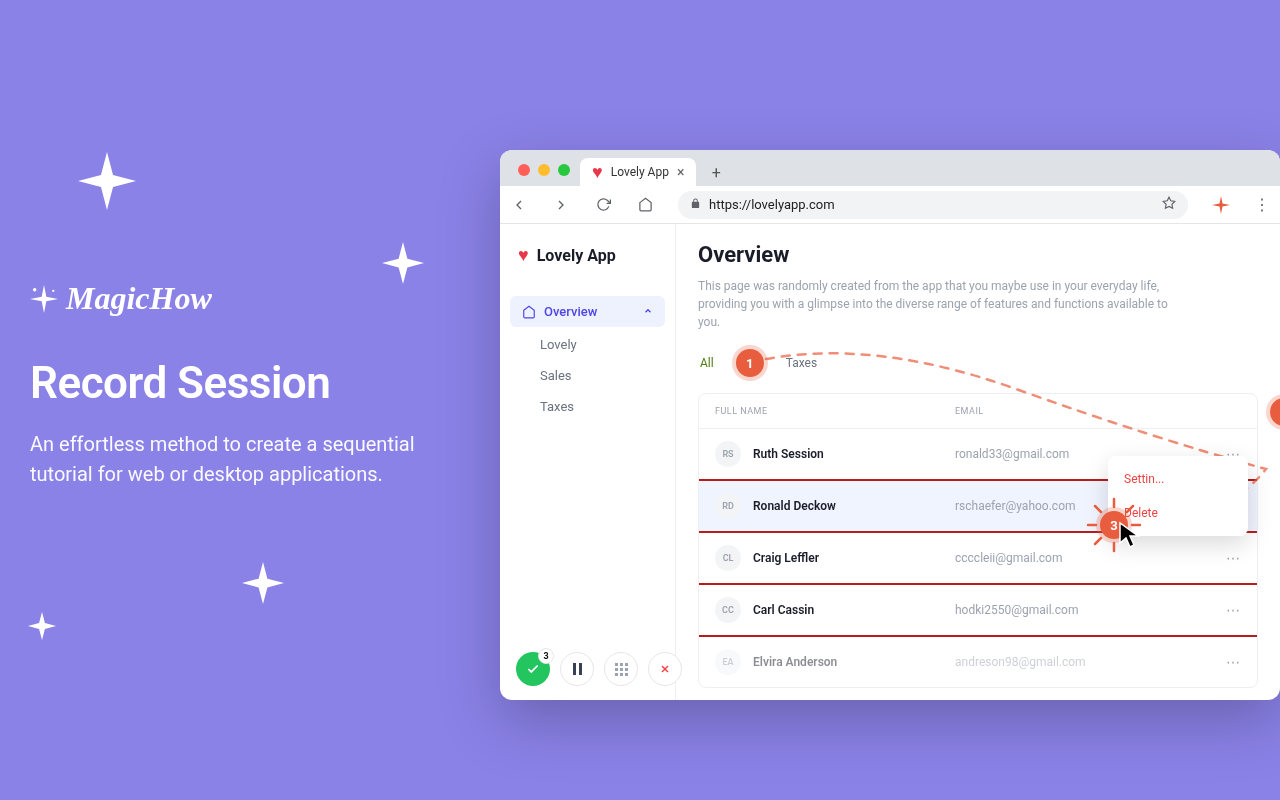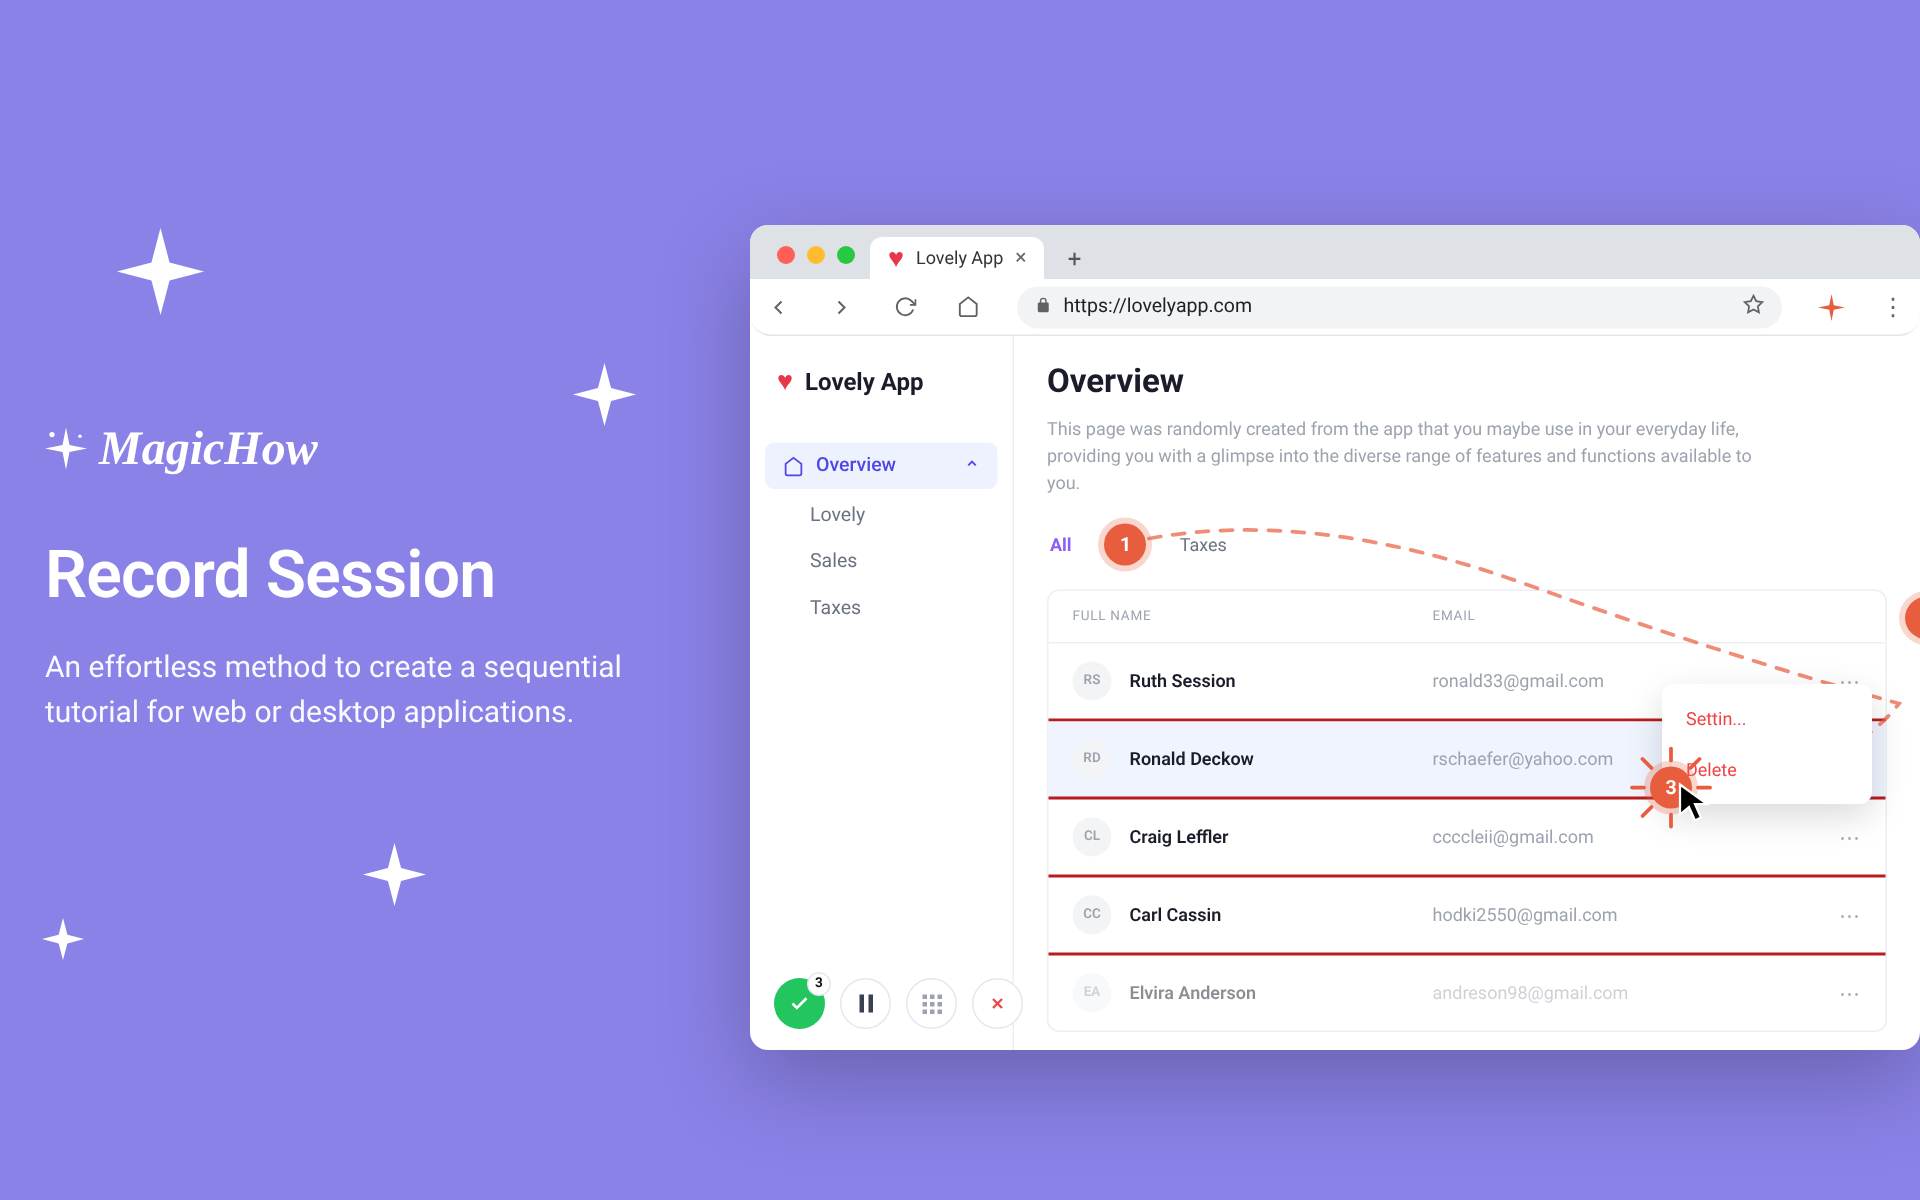"https://lovelyapp.com" .url-row { border-radius: 14px -> none }
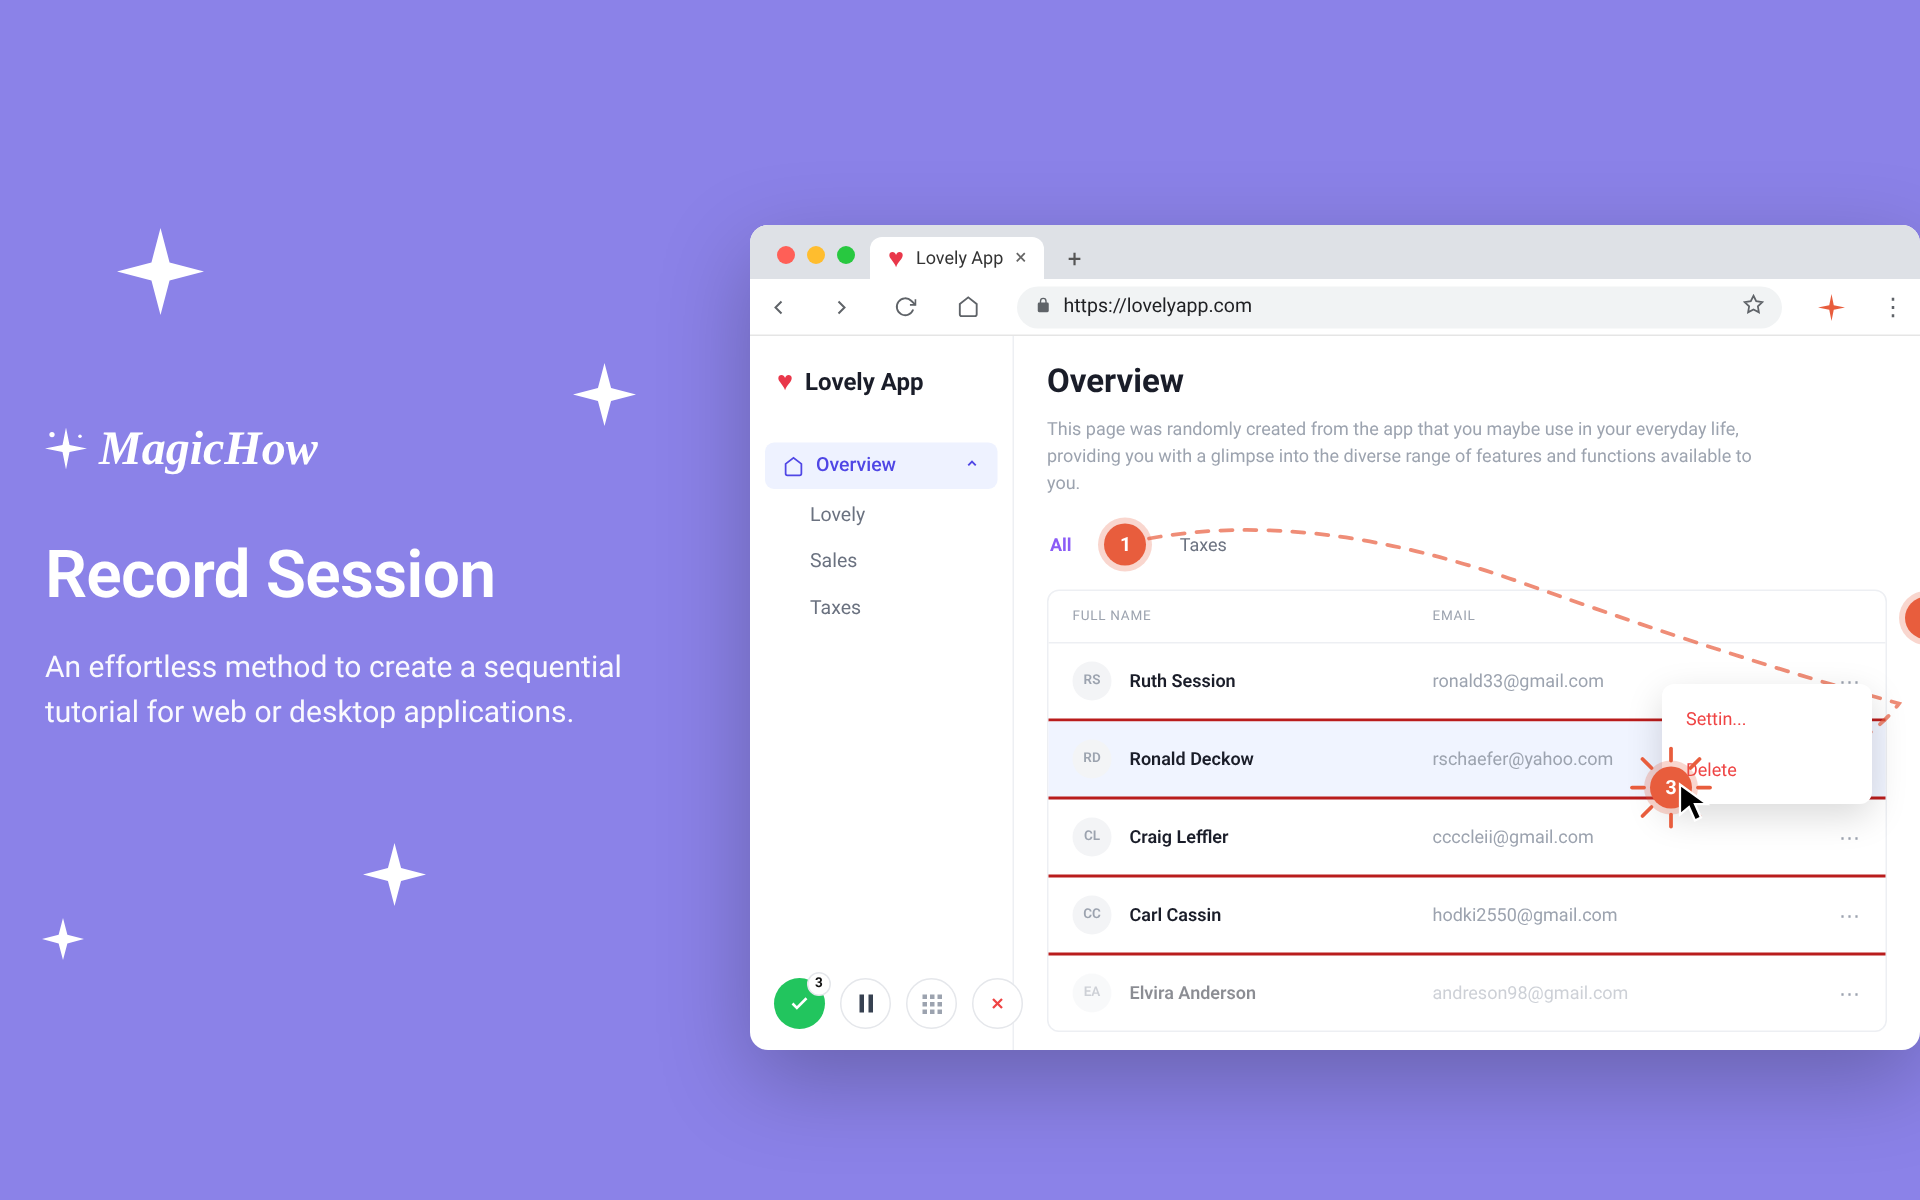"All" .tab-item.active { color: #8b5cf6 -> #4d7c0f; font-weight: 700 -> 400 }
